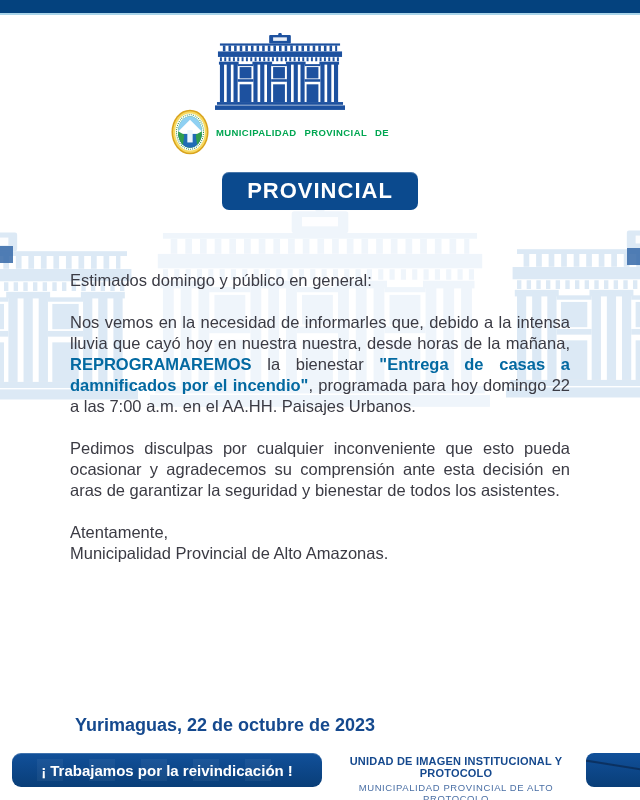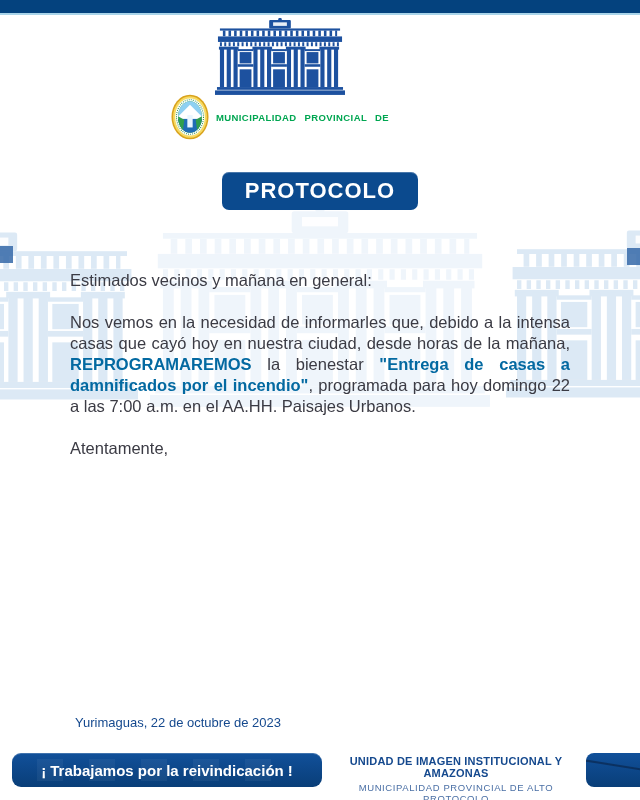"MUNICIPALIDAD PROVINCIAL DE" .hdr { top: 18px -> 33px }
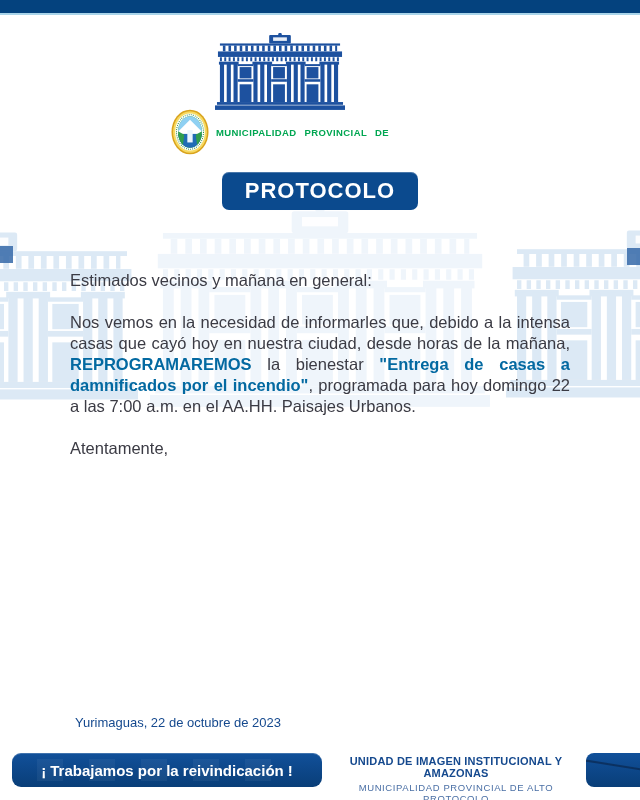"PROTOCOLO" span { text: PROTOCOLO -> PROVINCIAL }
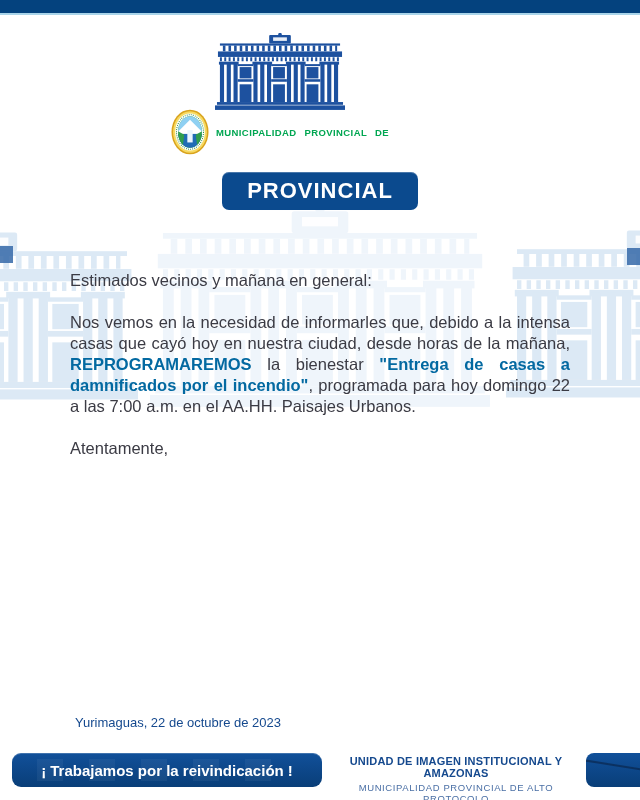"Estimados vecinos y mañana en" p.nj { text: vecinos y mañana -> domingo y público }
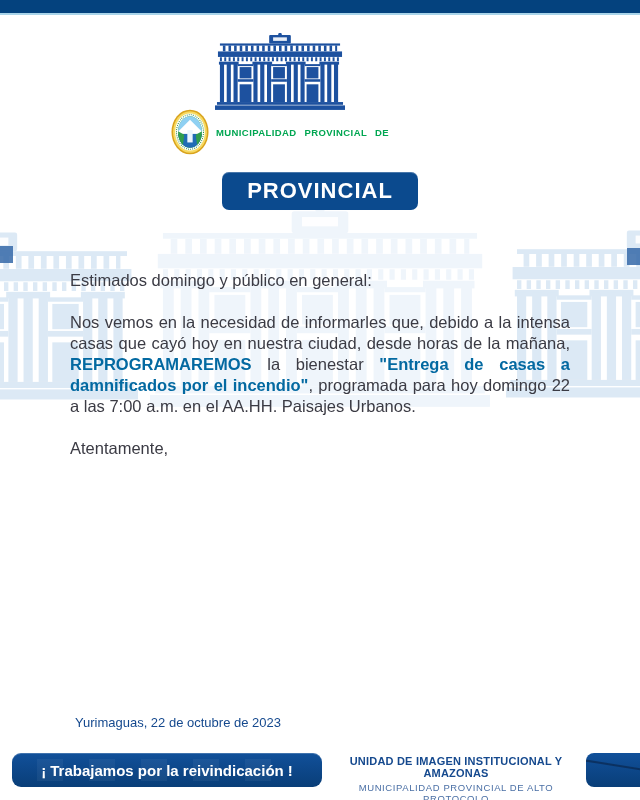"Nos vemos en la necesidad" span { text: casas que cayó hoy en nuestra ciudad -> lluvia que cayó hoy en nuestra nuestra }
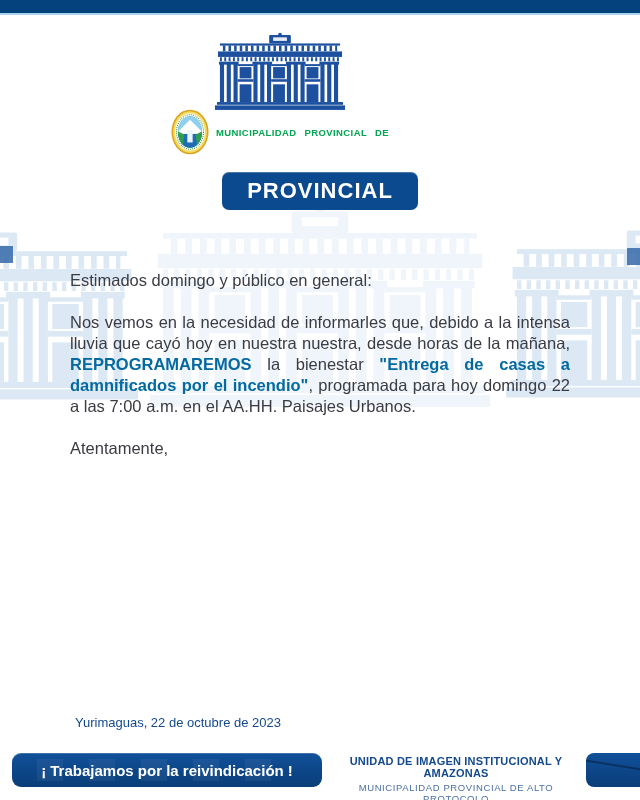"Pedimos disculpas por cualquier" p { html: none -> <p>Pedimos disculpas por cualquier inconveniente que esto pueda ocasionar y agradecemos su comprensión ante esta decisión en aras de garantizar la seguridad y bienestar de todos los asistentes.</p> }
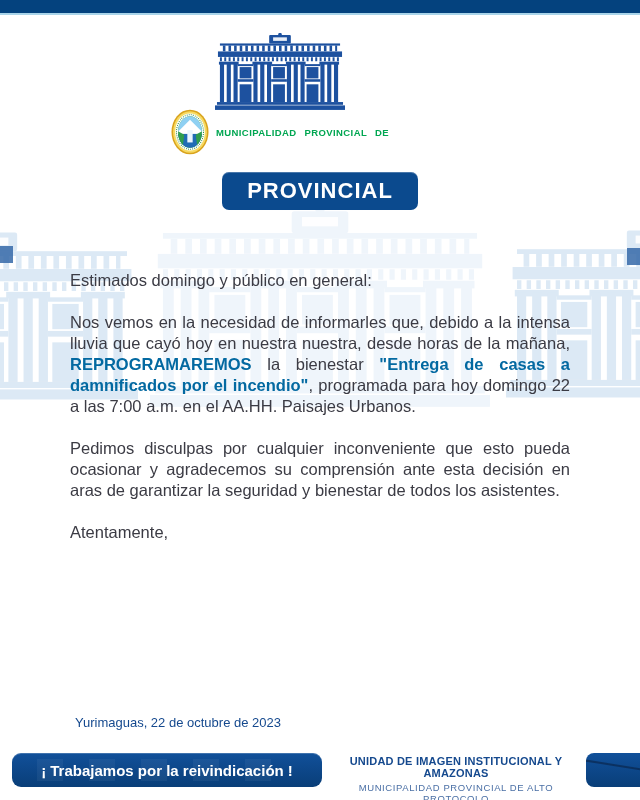"Municipalidad Provincial de Alto Amazonas." span { html: none -> <span>Municipalidad Provincial de Alto Amazonas.</span> }
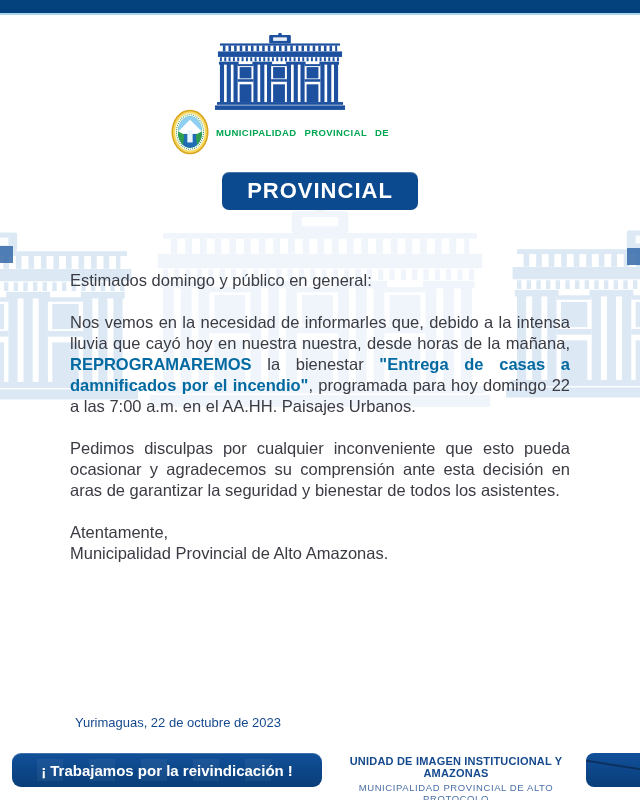"Yurimaguas, 22 de octubre de" .dateline { font-size: 13px -> 18px; font-weight: normal -> bold }
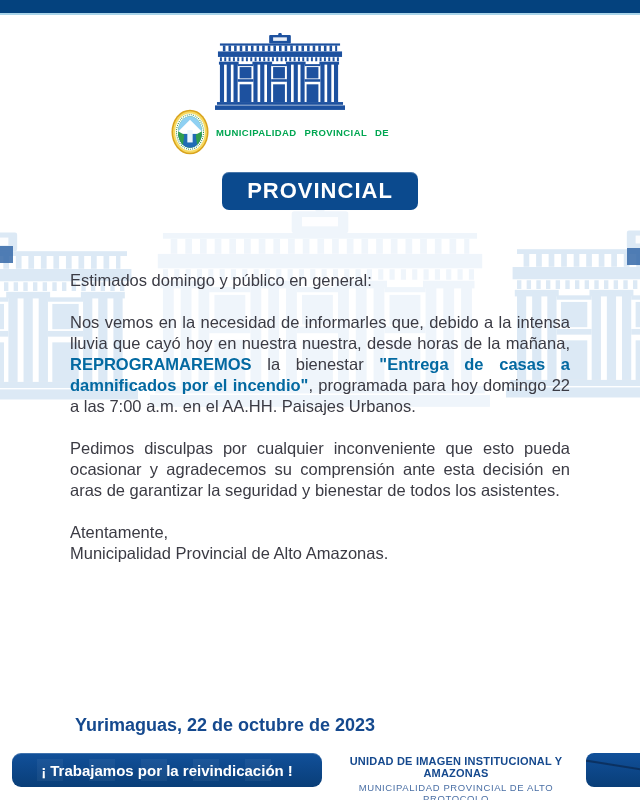"UNIDAD DE IMAGEN INSTITUCIONAL Y" div.unit-l1 { text: AMAZONAS -> PROTOCOLO }
